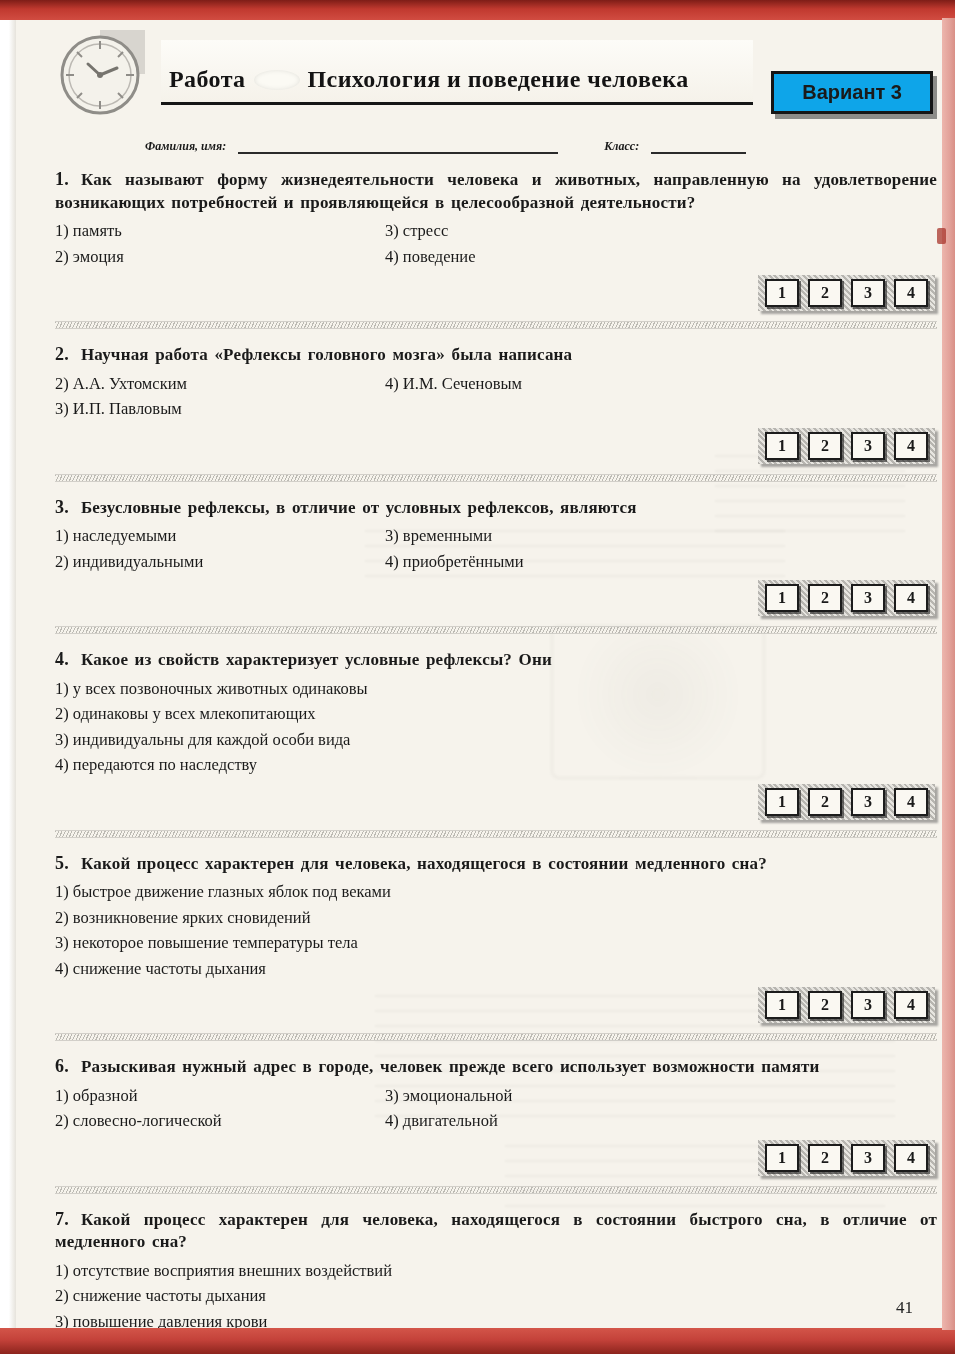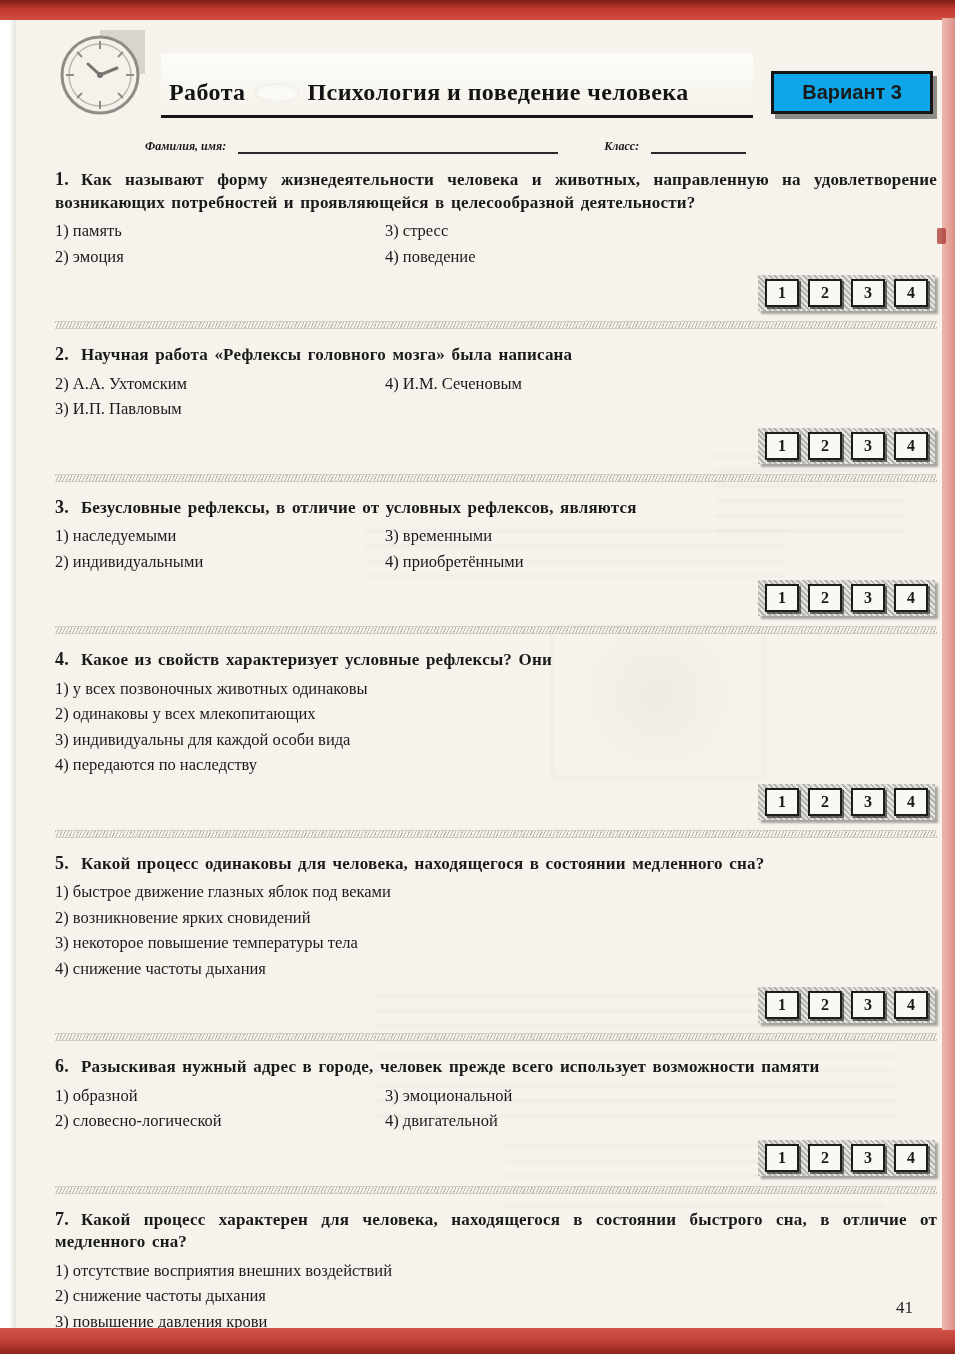"Работа Психология и поведение человека" .header { align-items: flex-end -> center }
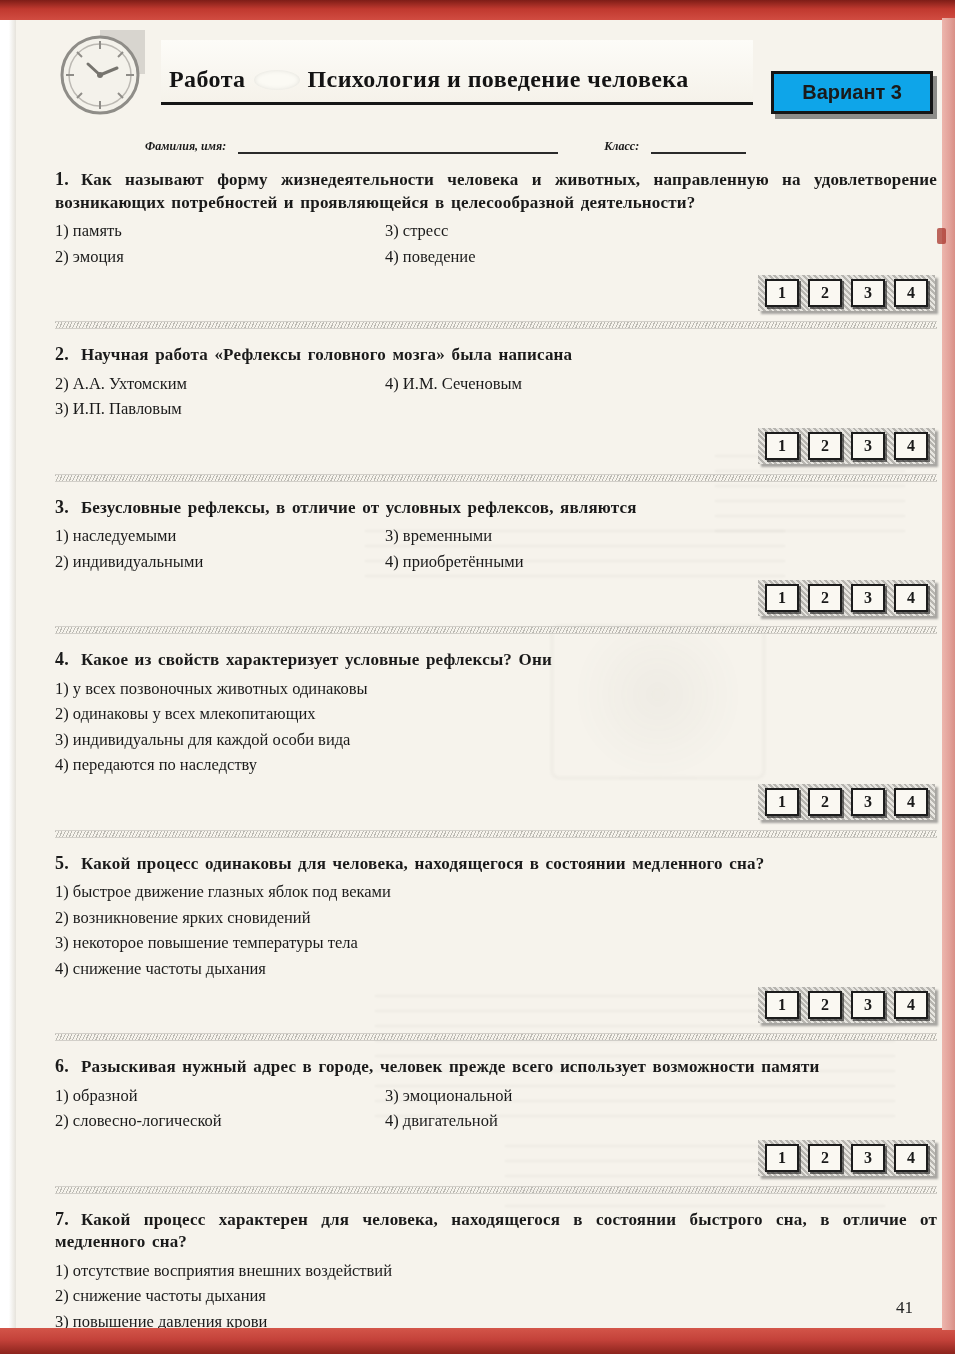"Какой процесс одинаковы для человека," span { text: одинаковы -> характерен }
